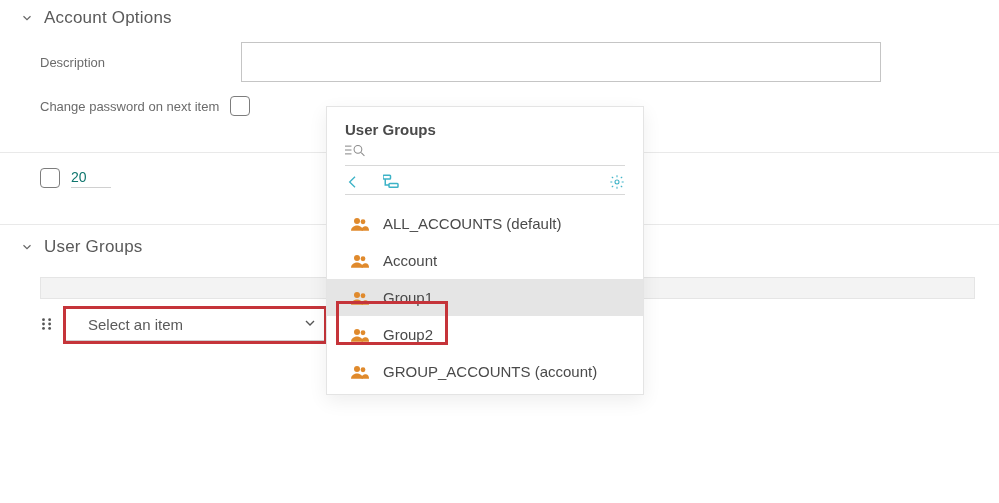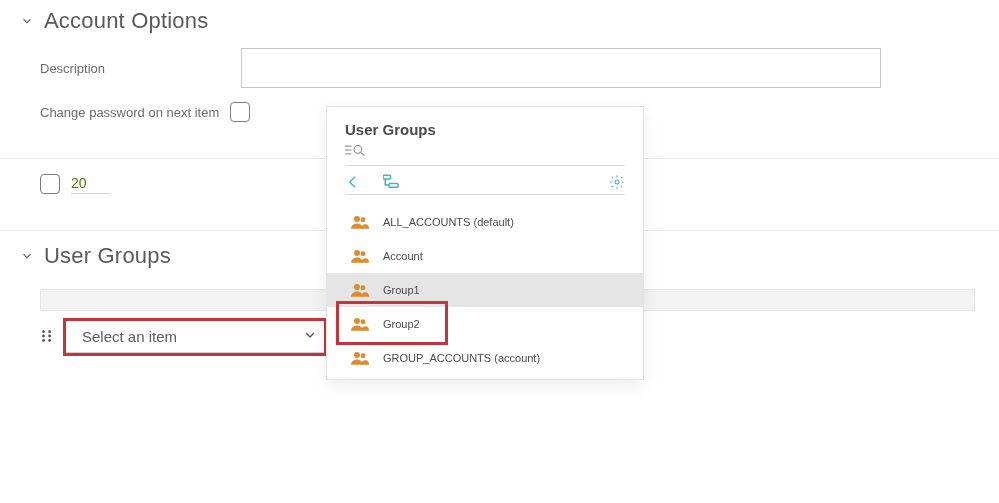"Account Options" .section-title { font-size: 22px -> 17px }
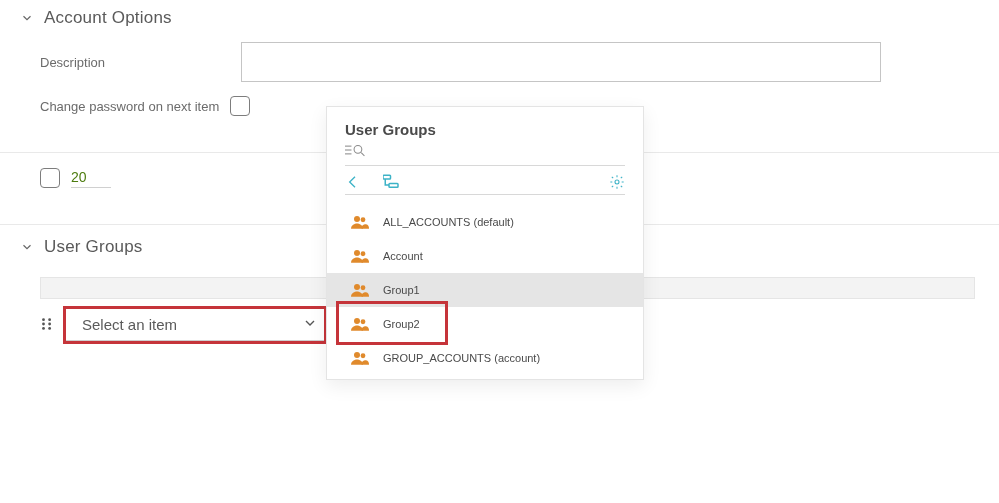"20" .date-input { color: #4d7c0f -> #0f766e }
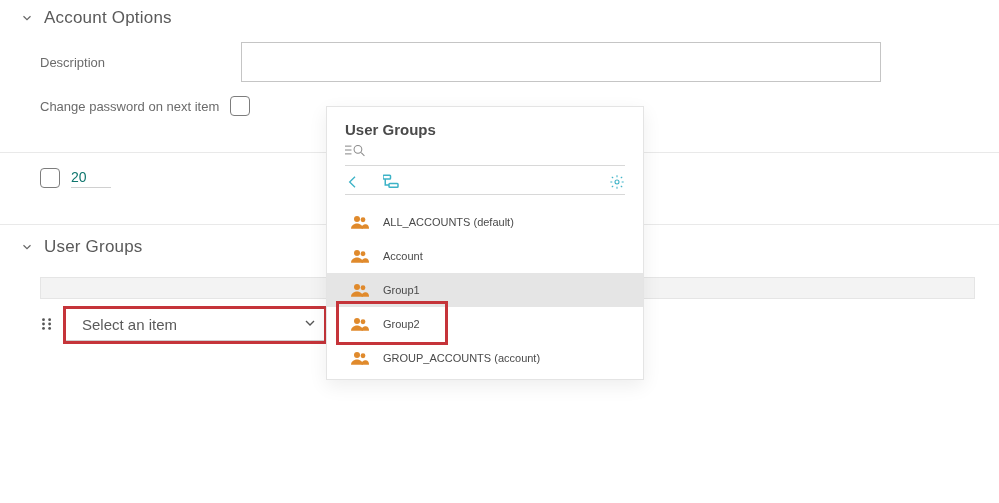"ALL_ACCOUNTS (default)" .popup-item { font-size: 11px -> 15px }
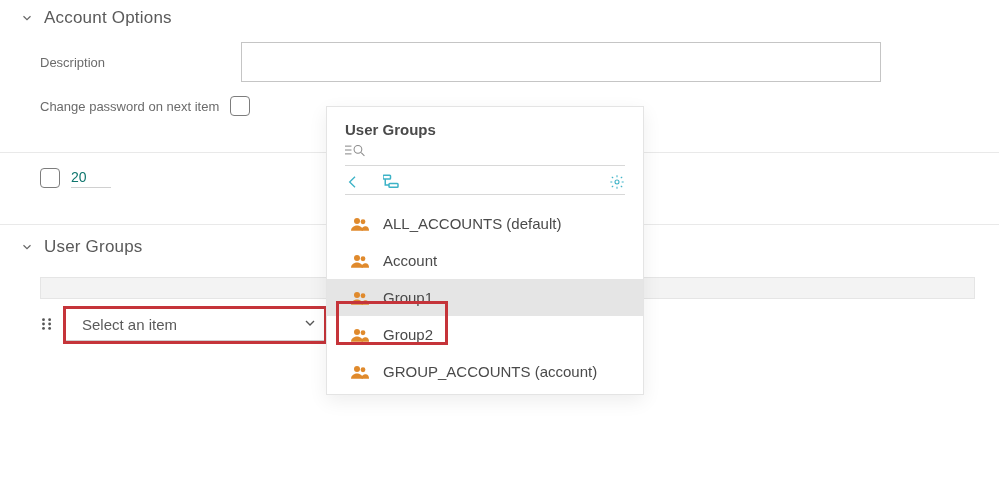"Select an item" .select-box { padding: 6px 6px 6px 16px -> 6px 6px 6px 22px }
